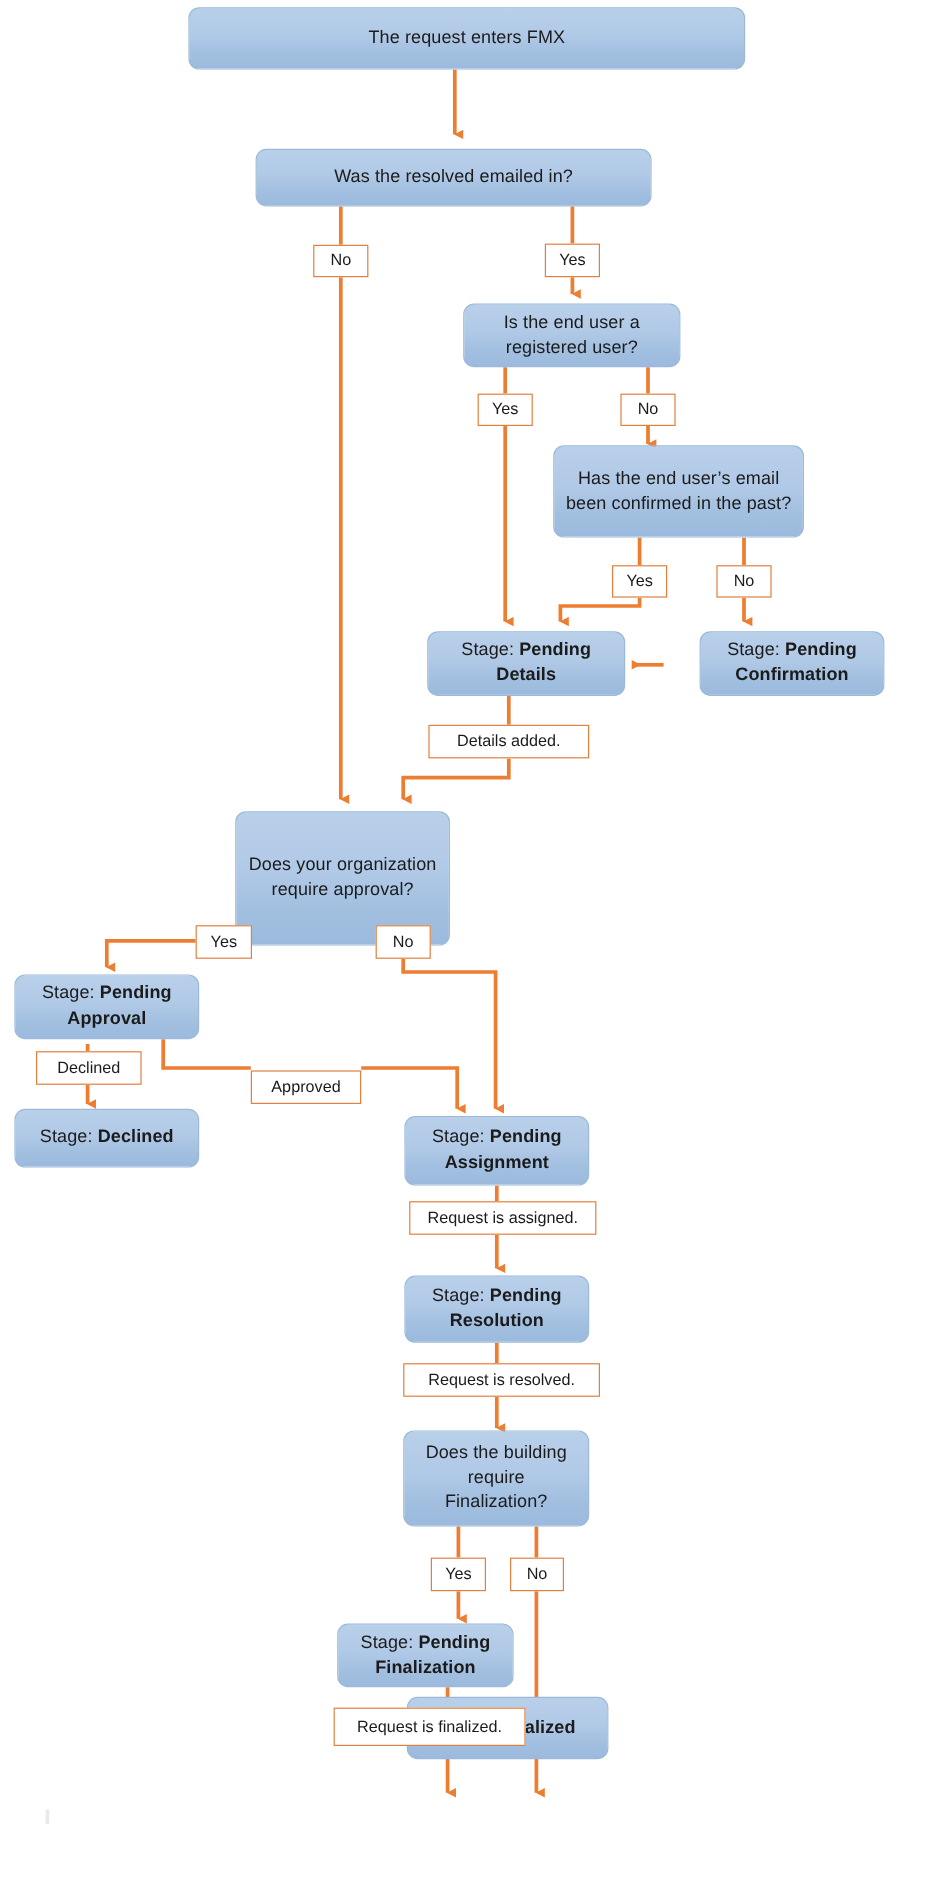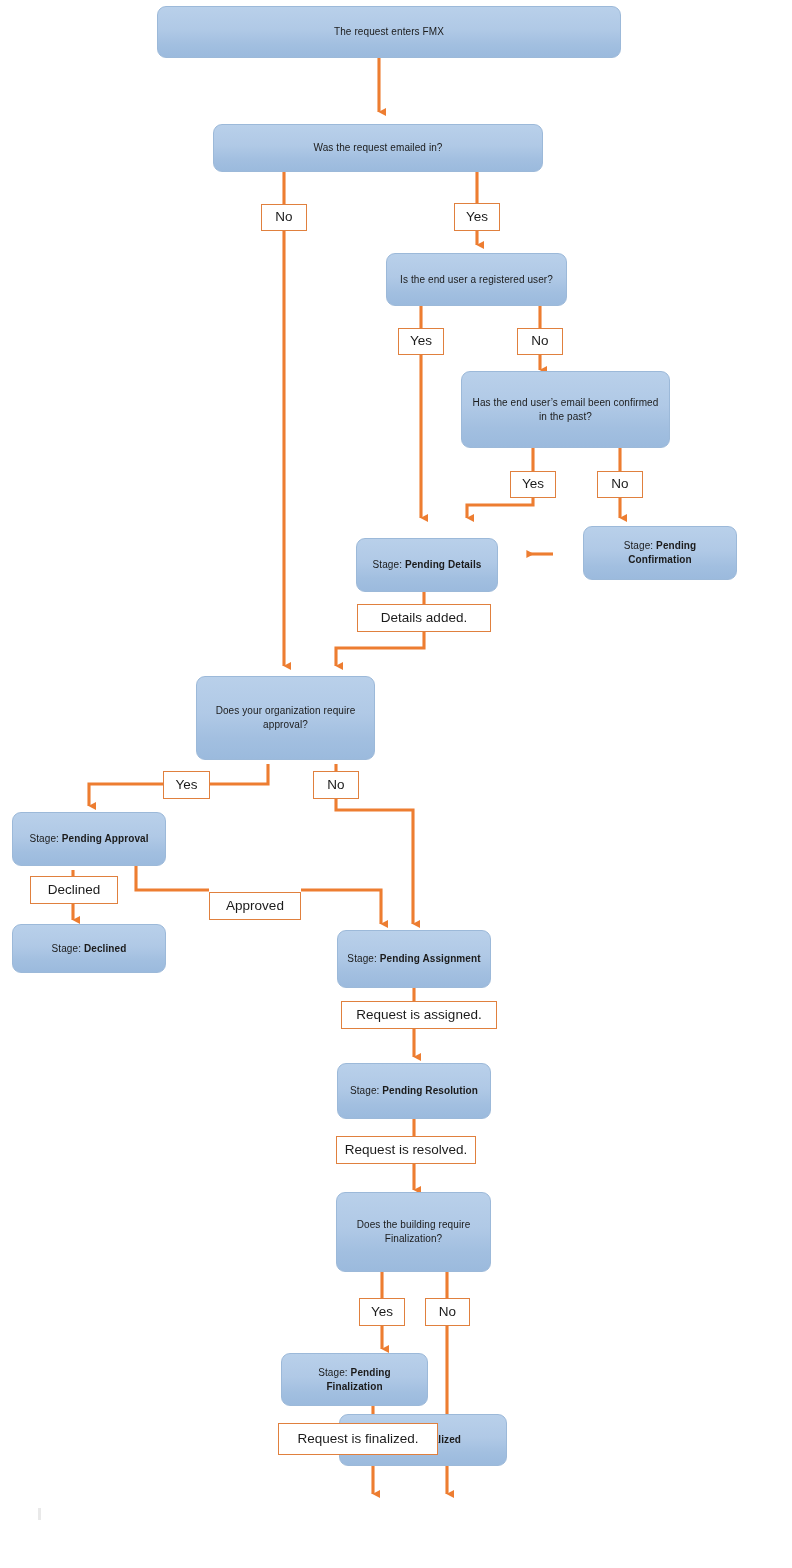"The request enters FMX" .node { font-size: 10px -> 15px }
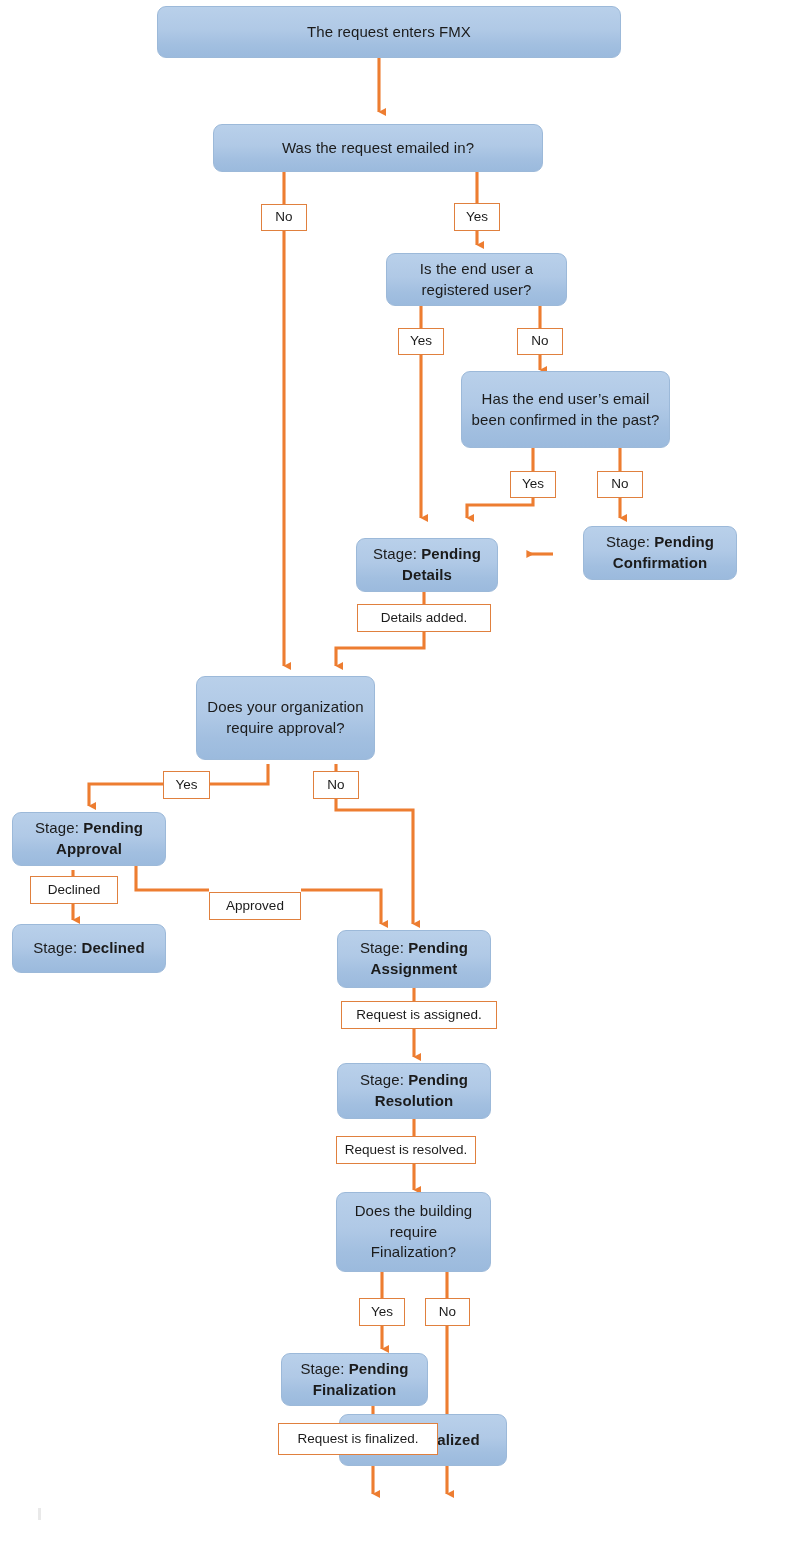"Was the request emailed in?" span { text: request -> resolved }
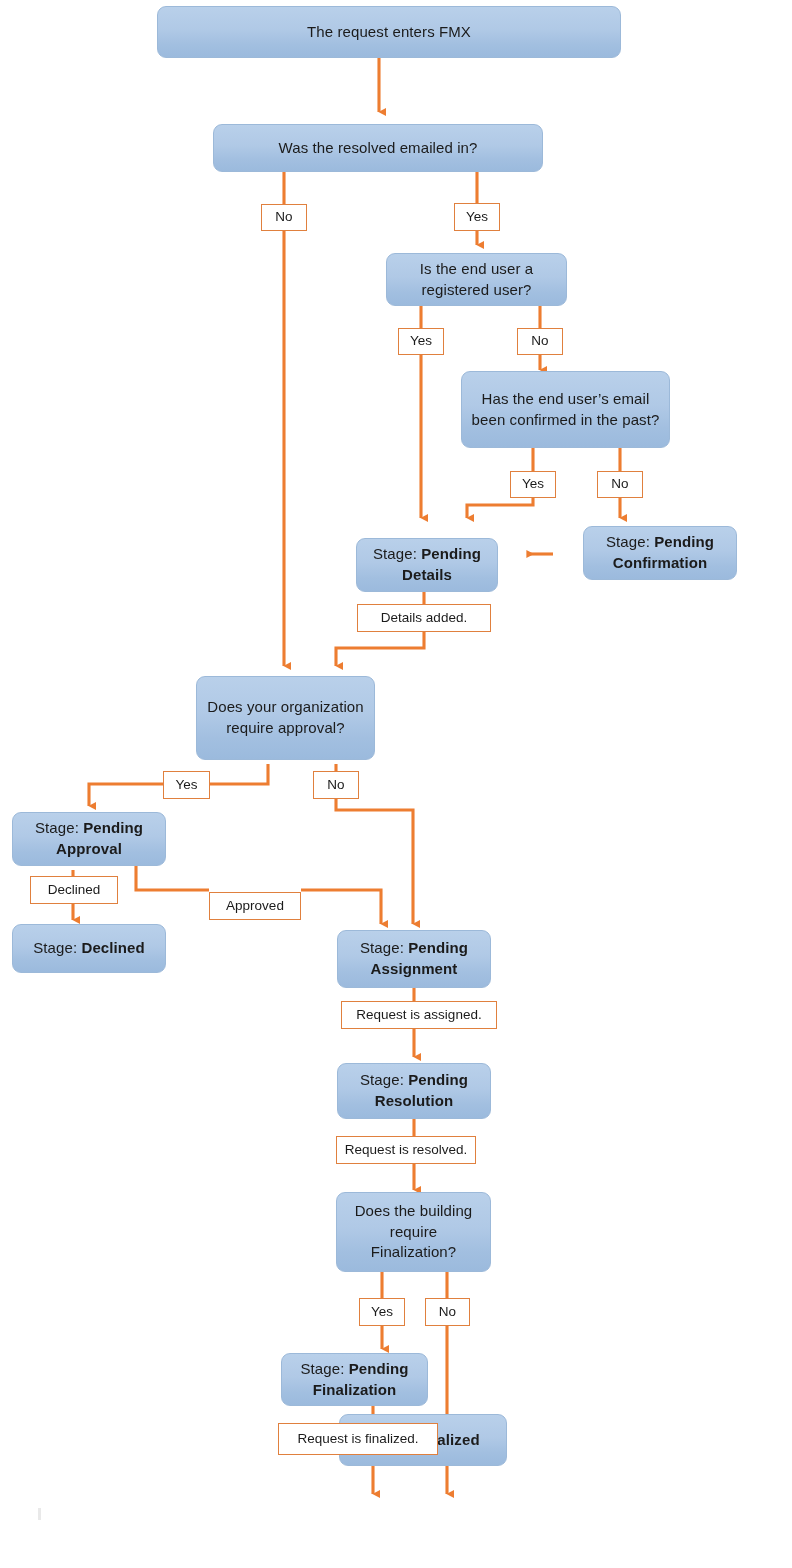"Stage: Pending Details" div.node { margin-top: 12px -> none; width: 142px -> 165px }
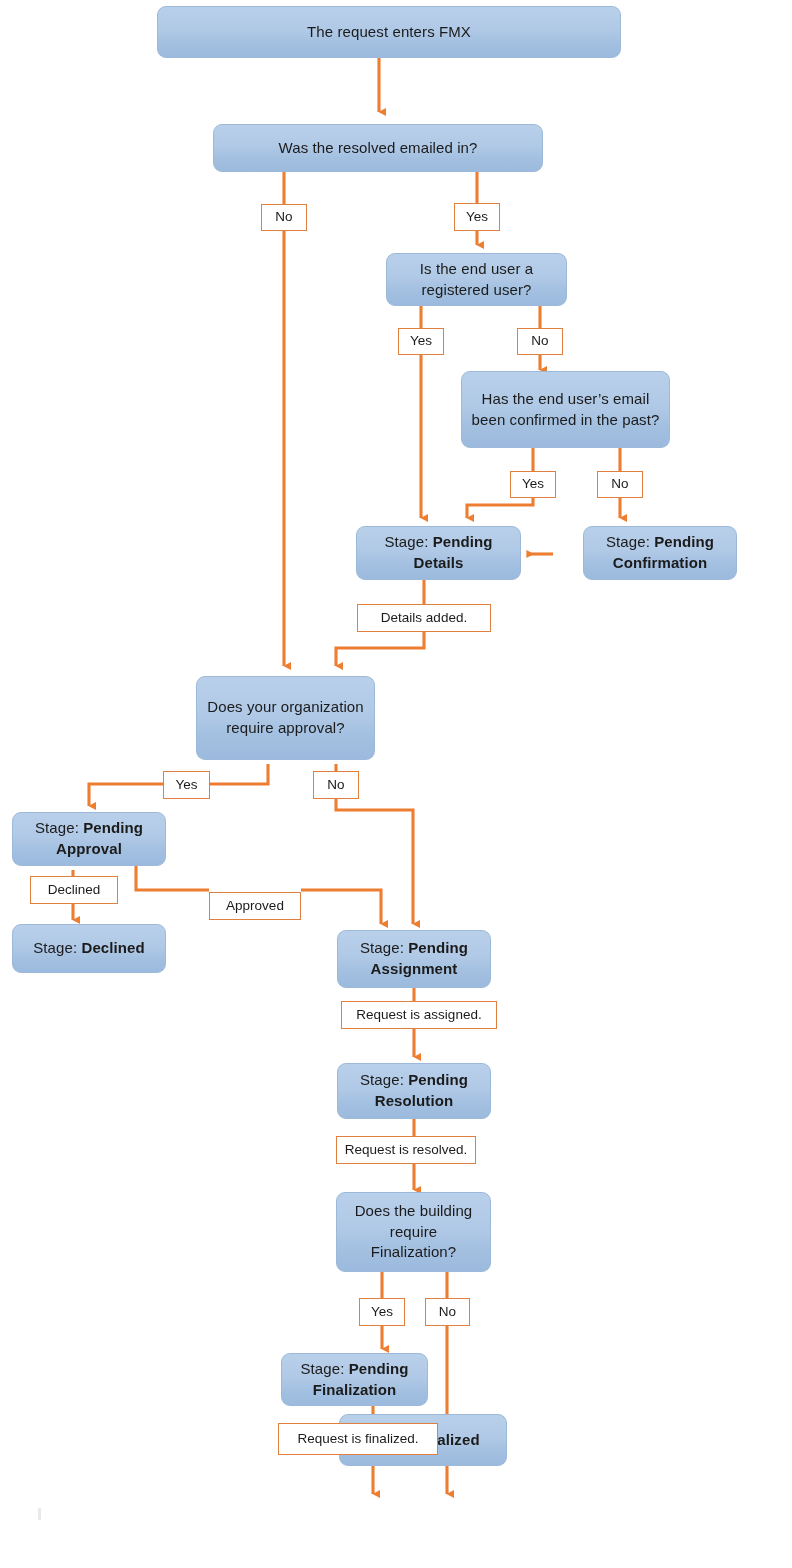"Does your organization require approval?" div.node { height: 84px -> 112px }
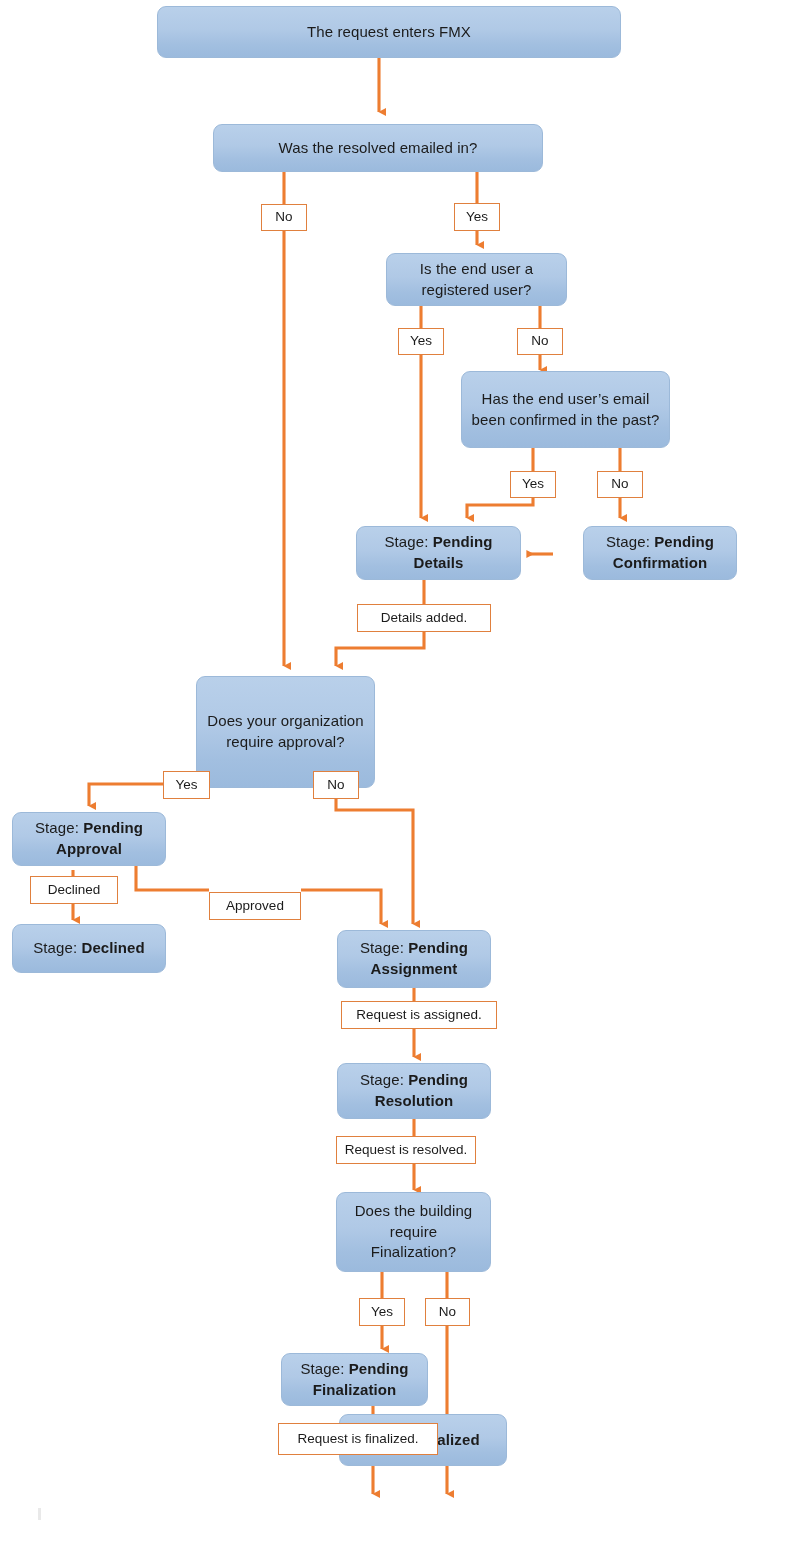"Request is resolved." div.label-box { width: 140px -> 164px }
